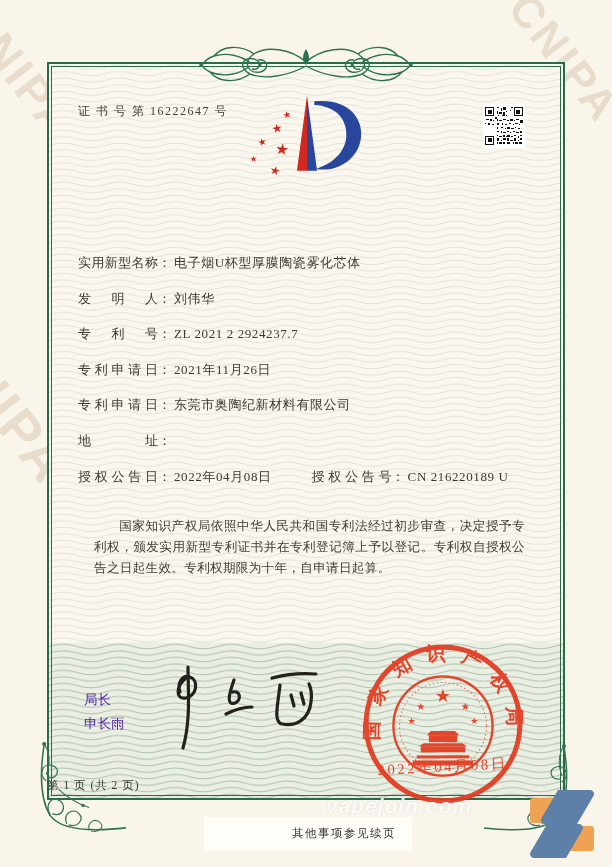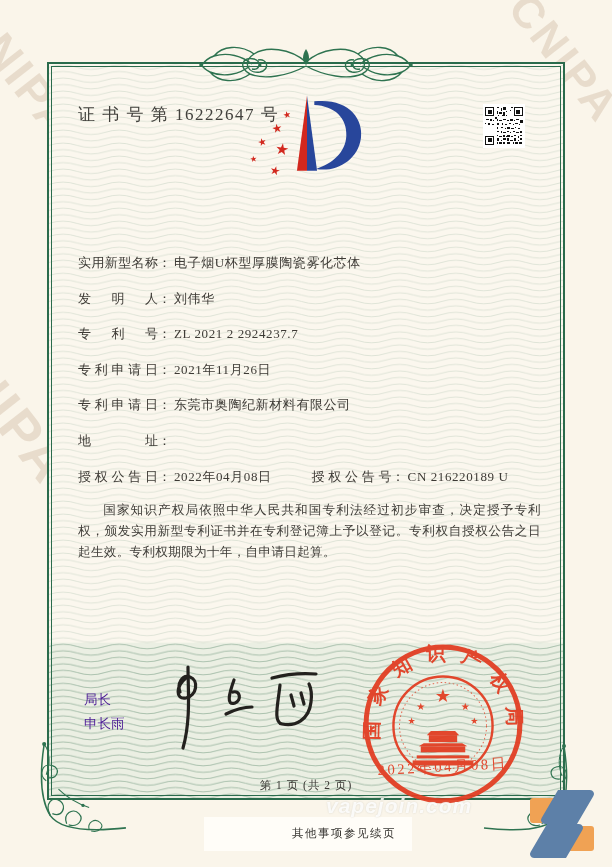"证 书 号 第 16222647" .certno { font-size: 17px -> 12px }
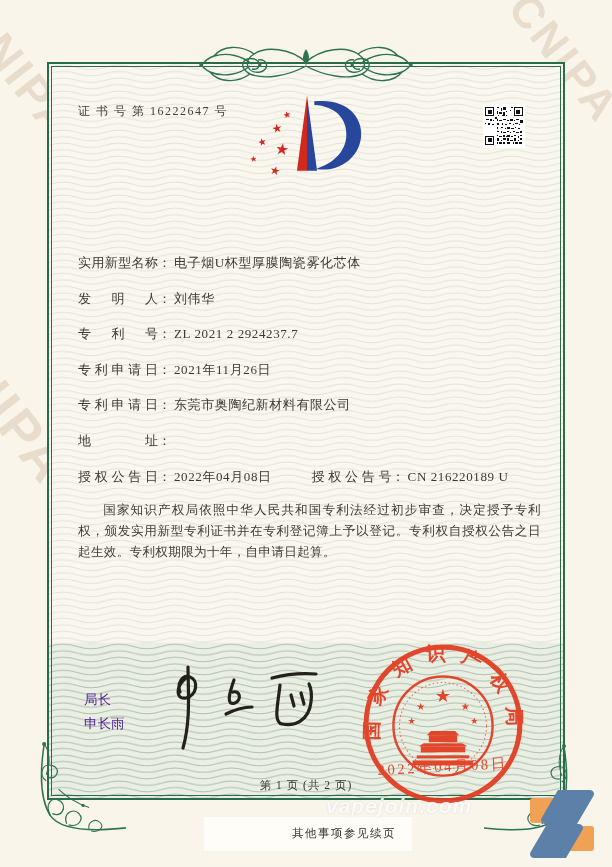"国家知识产权局依照中华人民共和国专利法经过初步审查，决定授予专利权，颁发实用新型" .paras p { margin: 0 -> 16px }
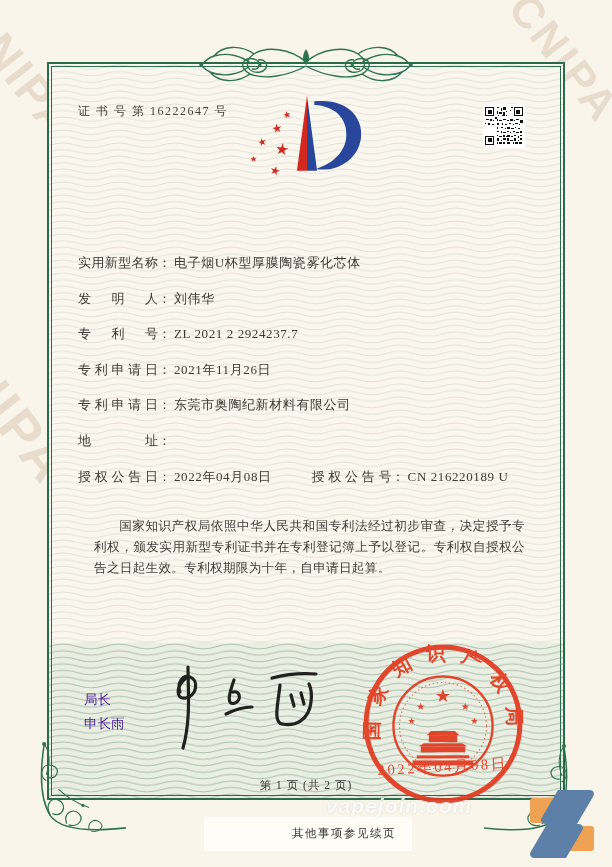"第 1 页 (共 2" .pagenum { text-align: center -> left }
